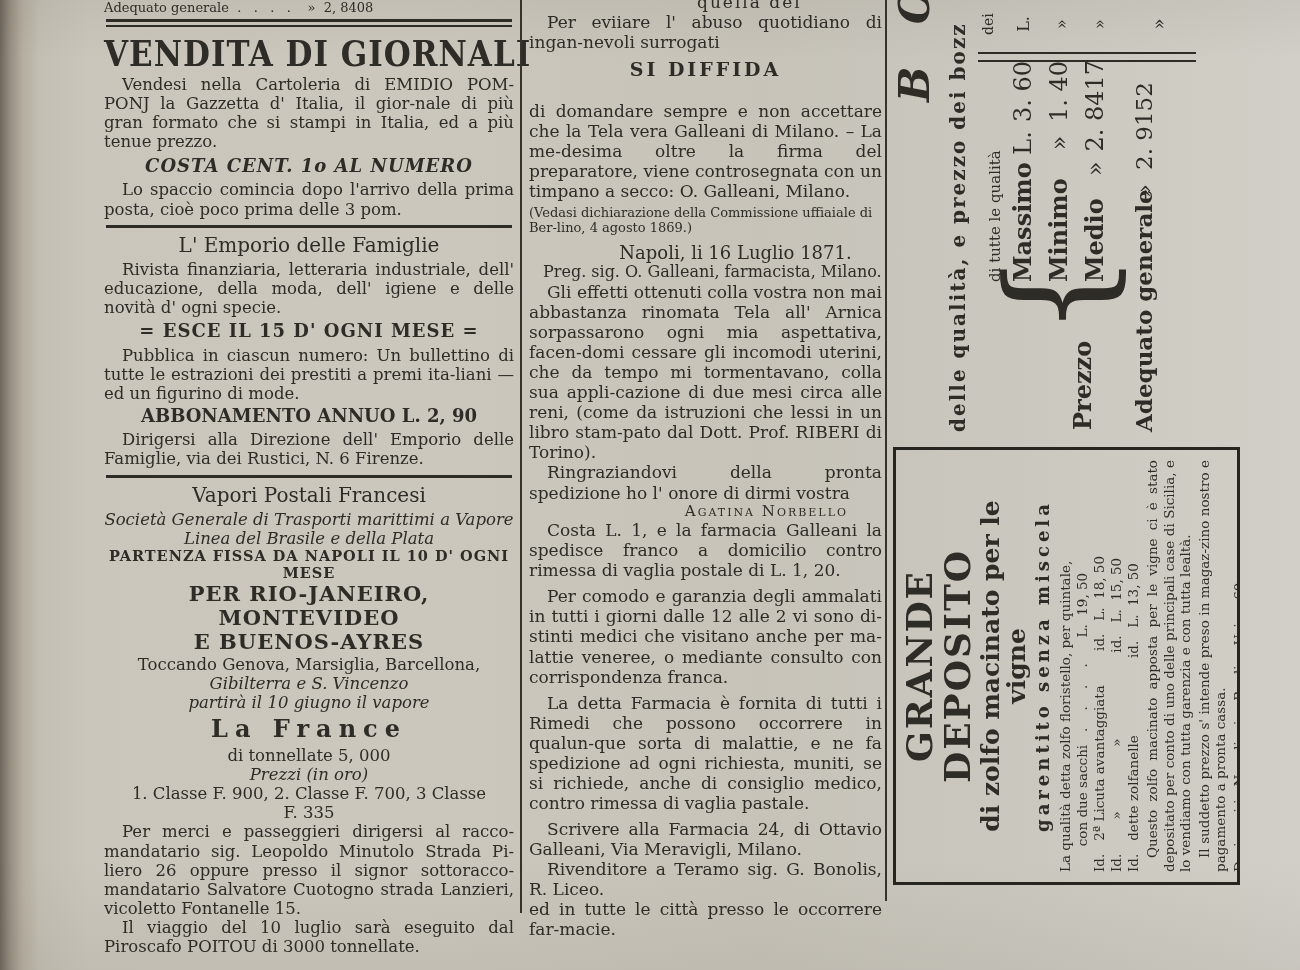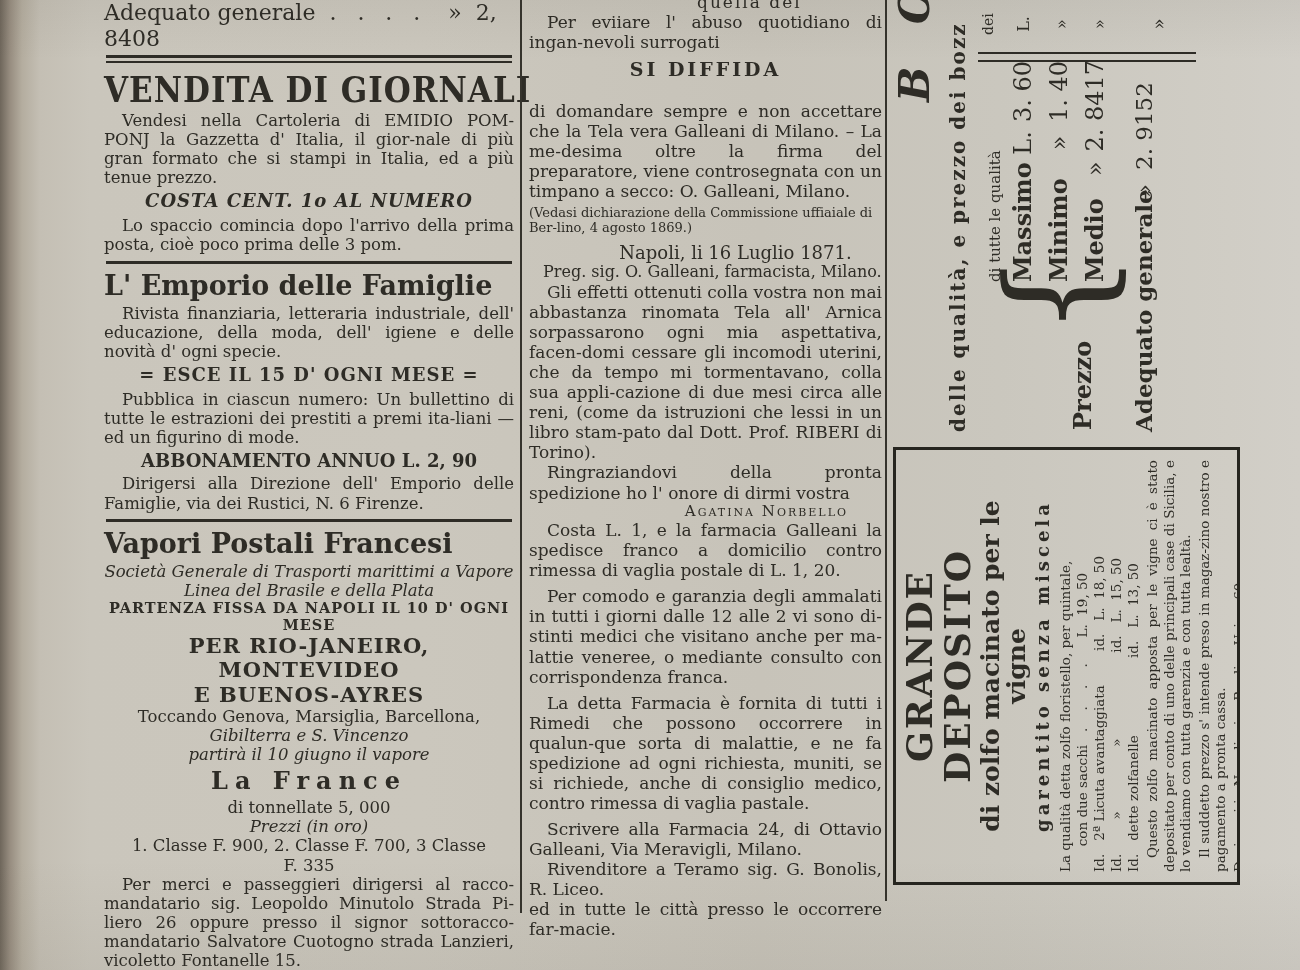"Adequato generale . . ." .prevline { font-size: 22px -> 13px }
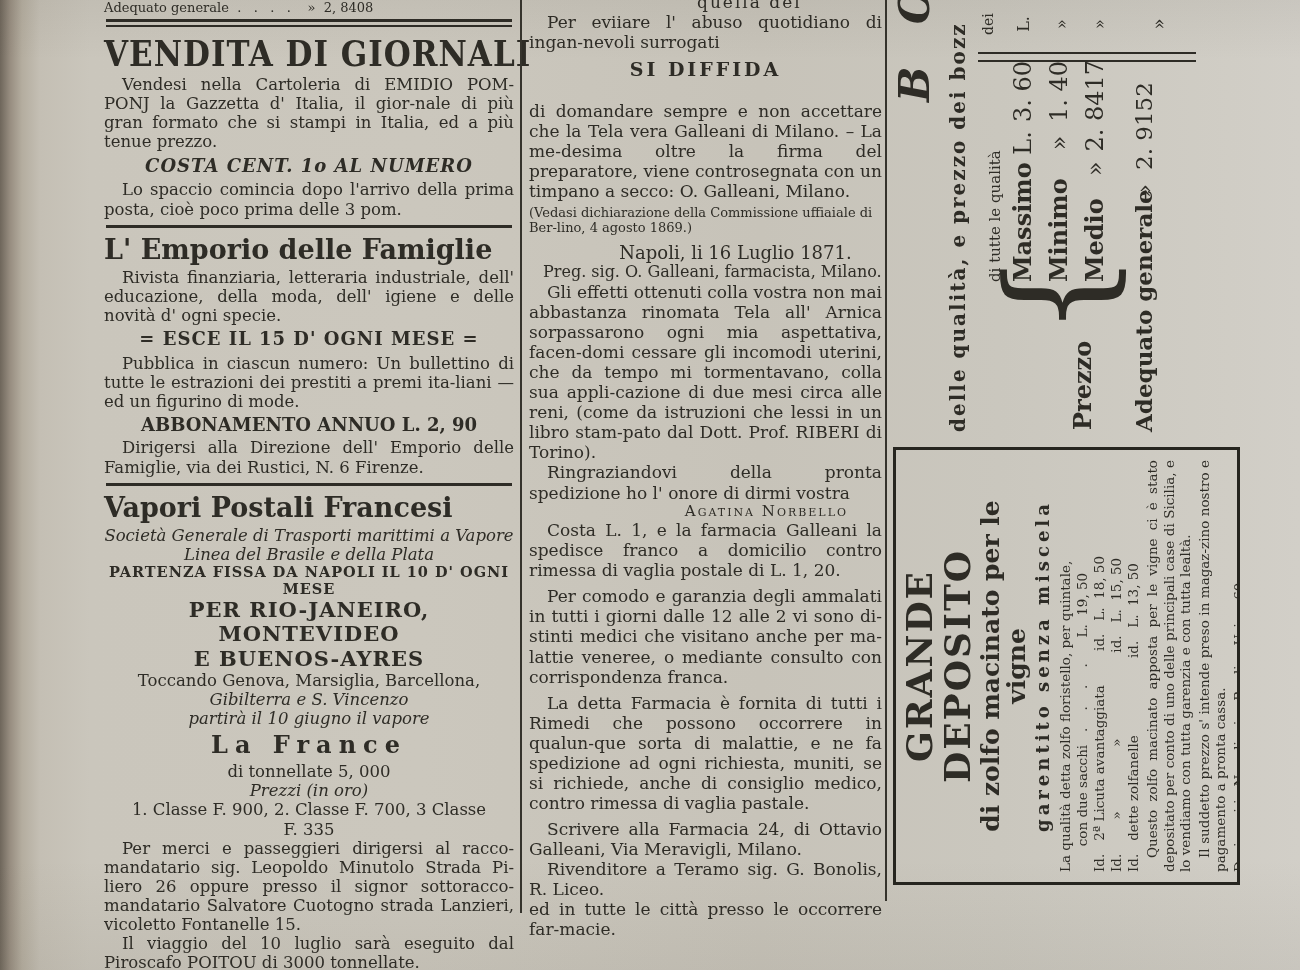"L' Emporio delle Famiglie" .sec-title { font-size: 27px -> 20px; font-weight: 700 -> 400; text-align: left -> center }
